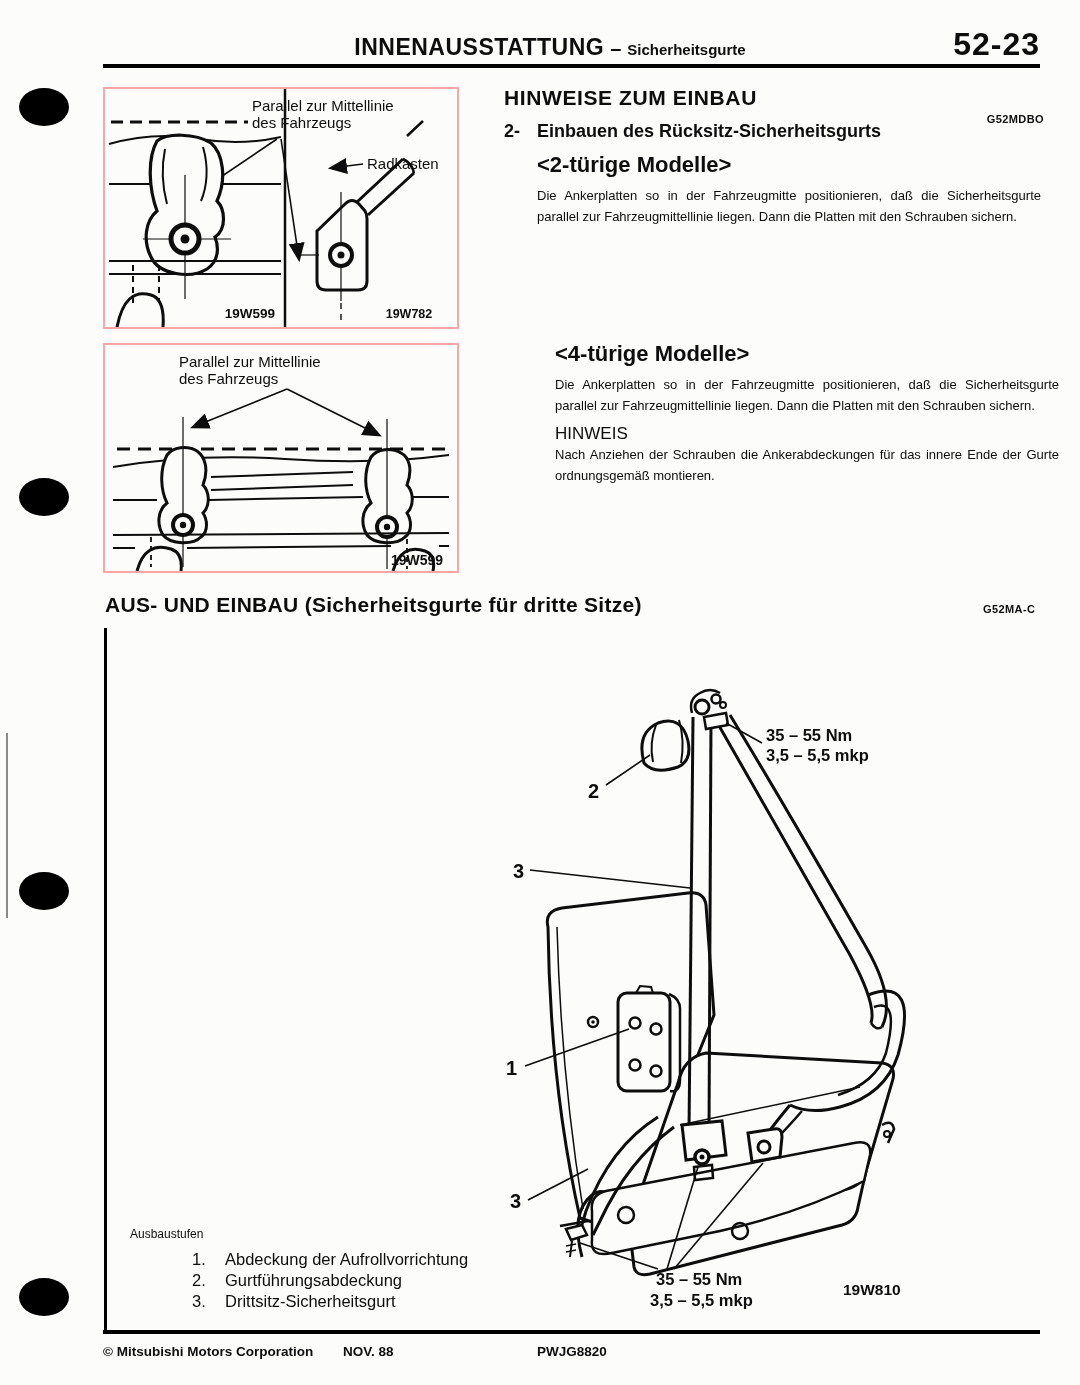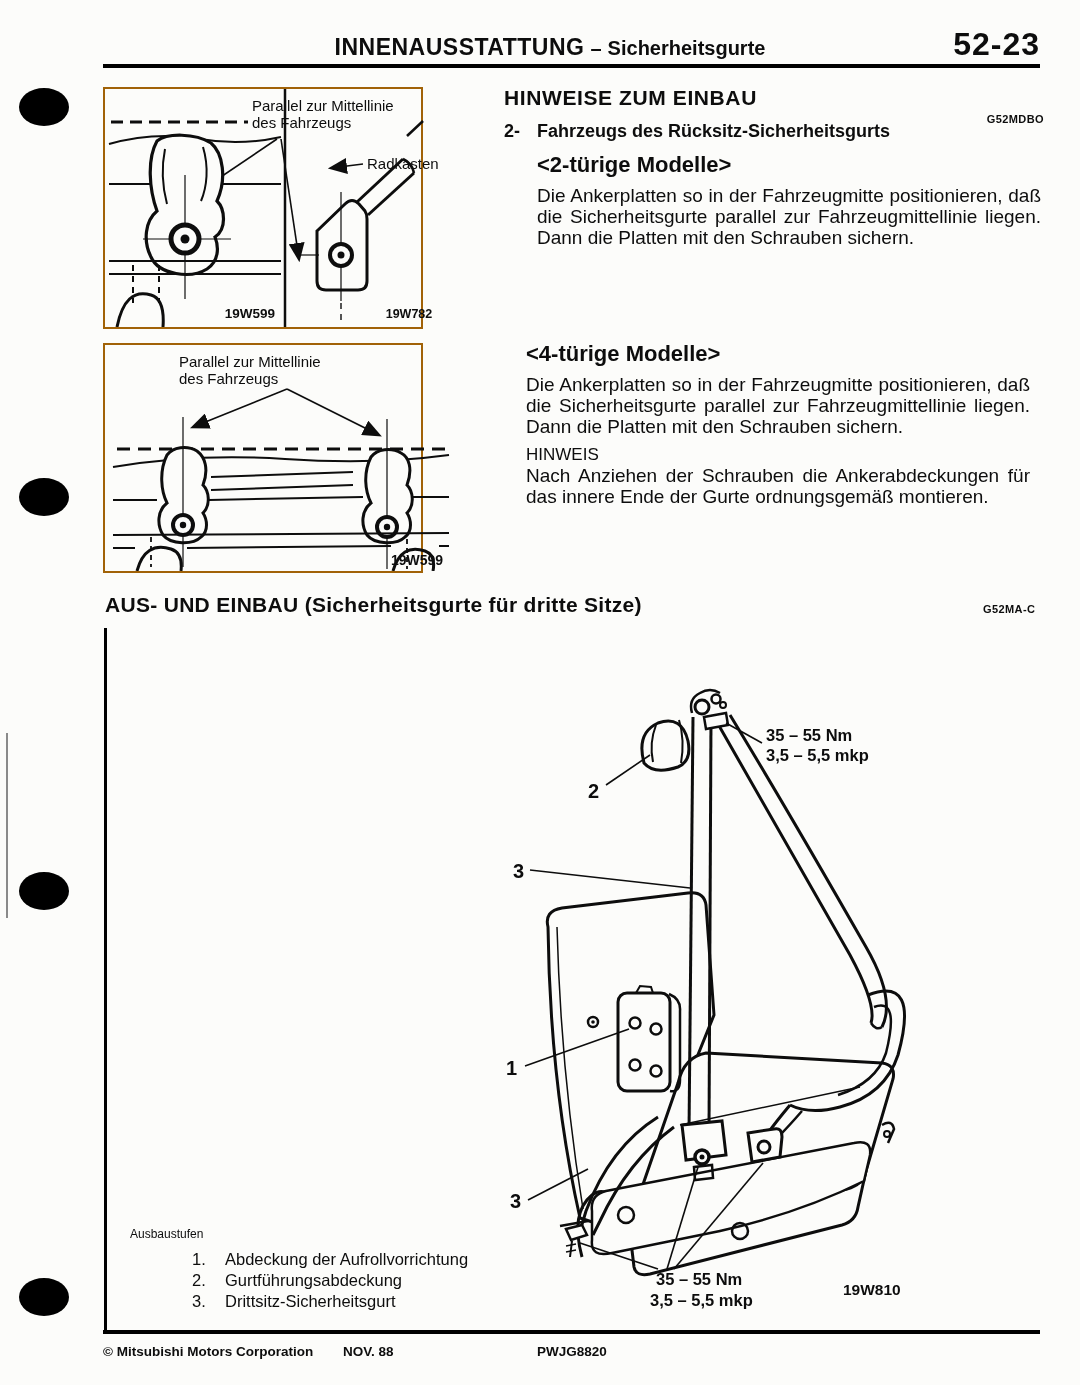"Sicherheitsgurte" .hdr-sub { font-size: 20px -> 15px }
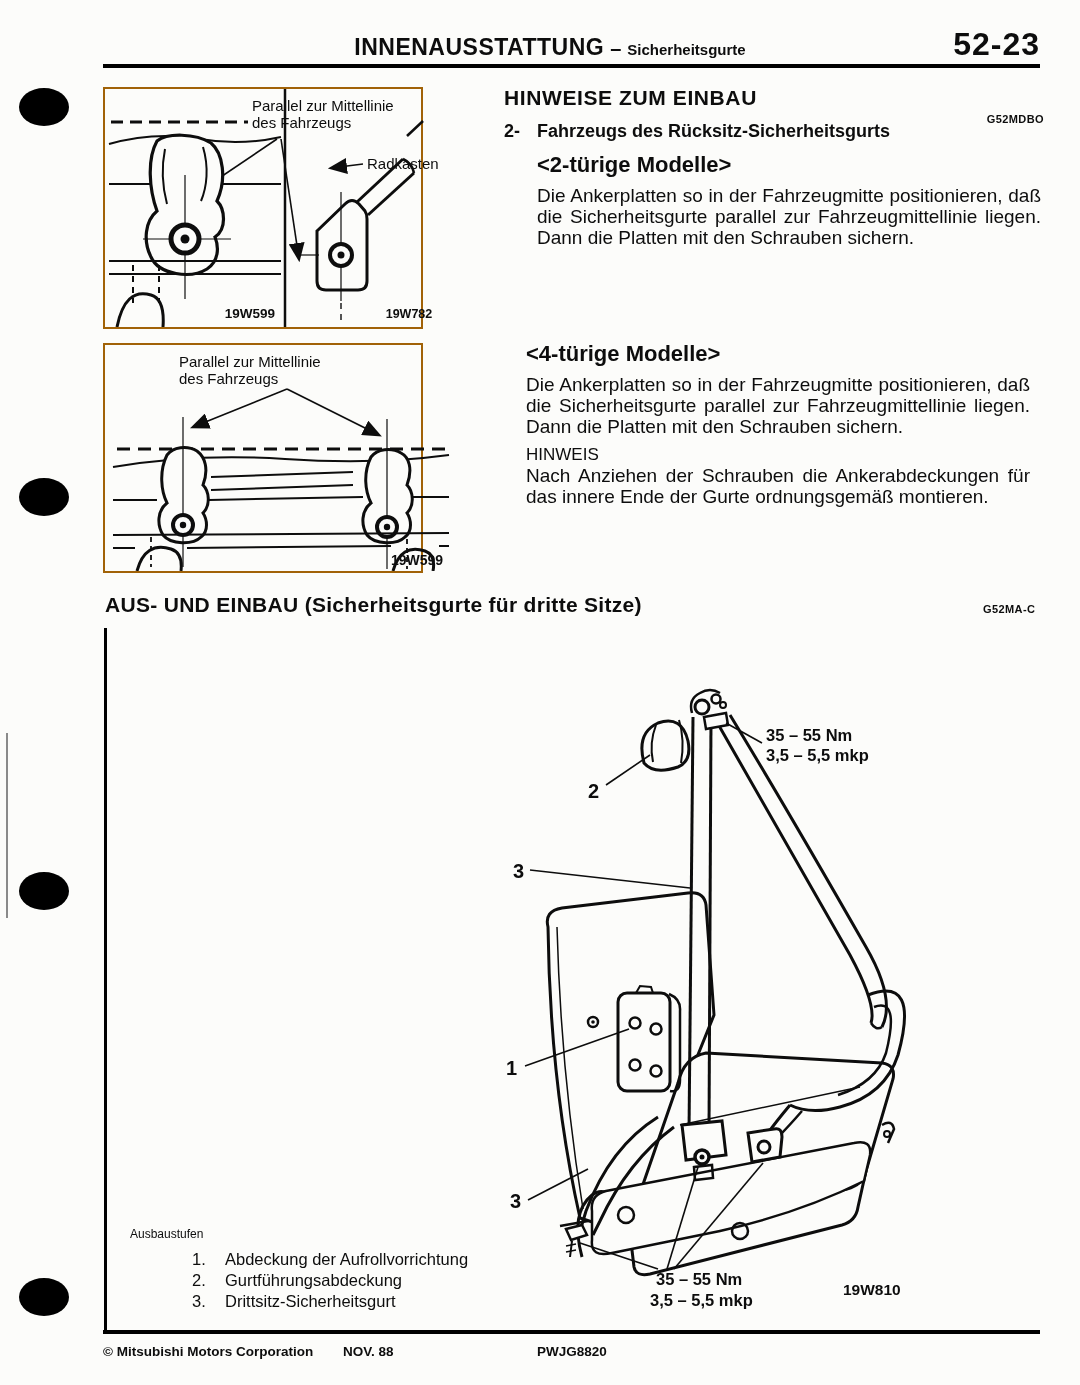"Parallel zur Mittellinie" .figbox { border: 2px solid #a16207 -> 2px solid #fca5a5; width: 320px -> 356px }
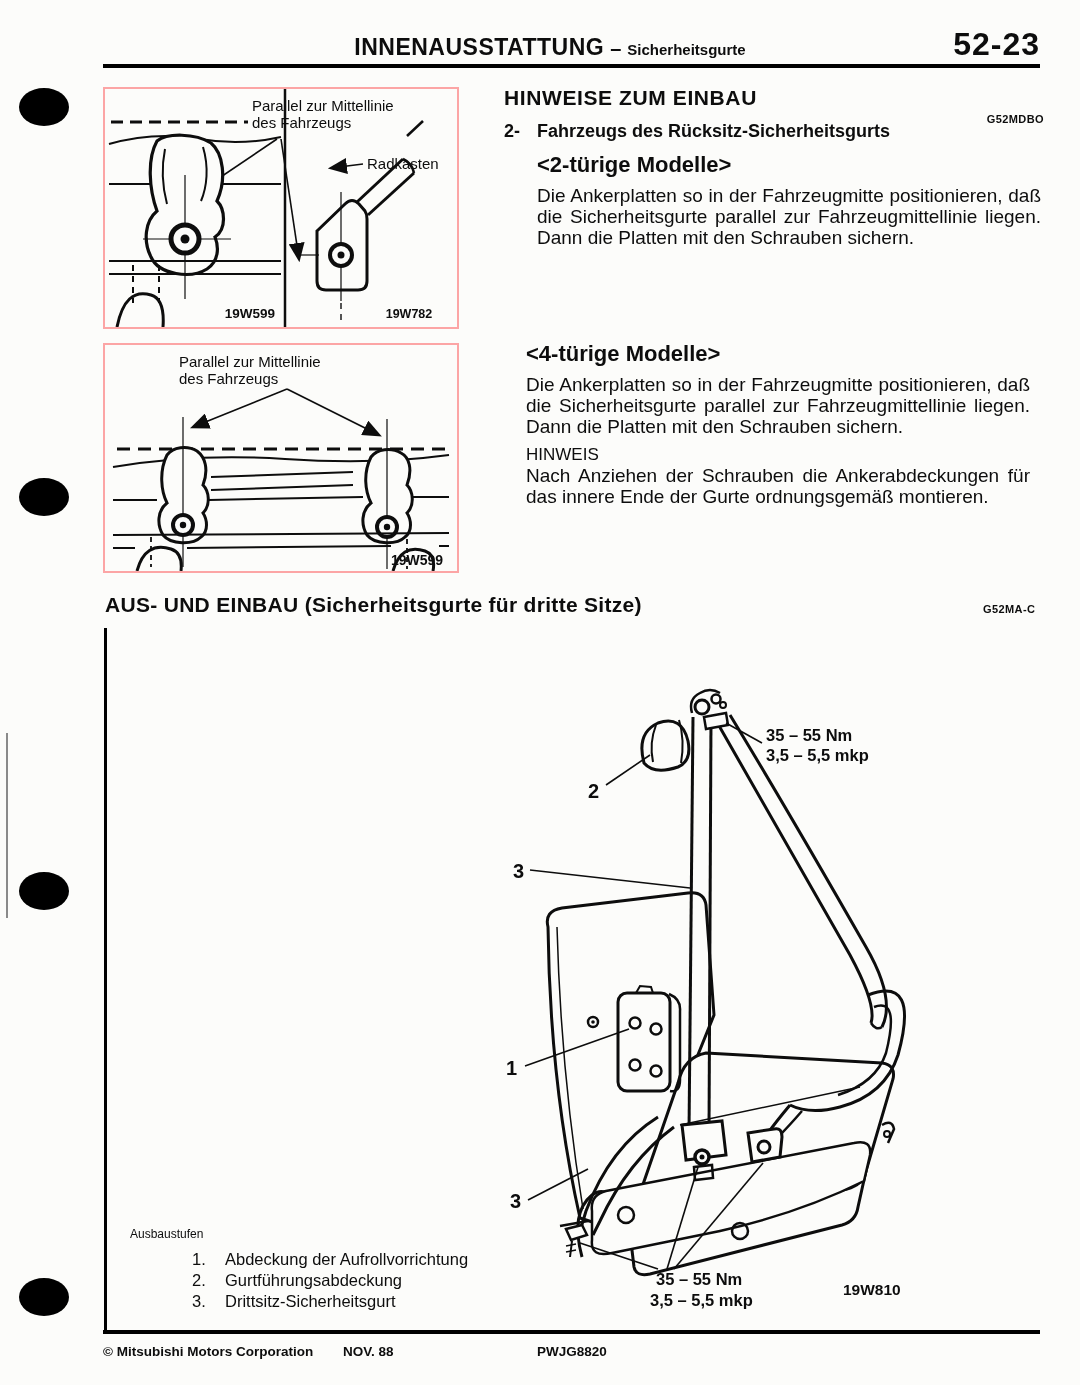"Fahrzeugs des Rücksitz-Sicherheitsgurts" span.steptitle { text: Fahrzeugs -> Einbauen }
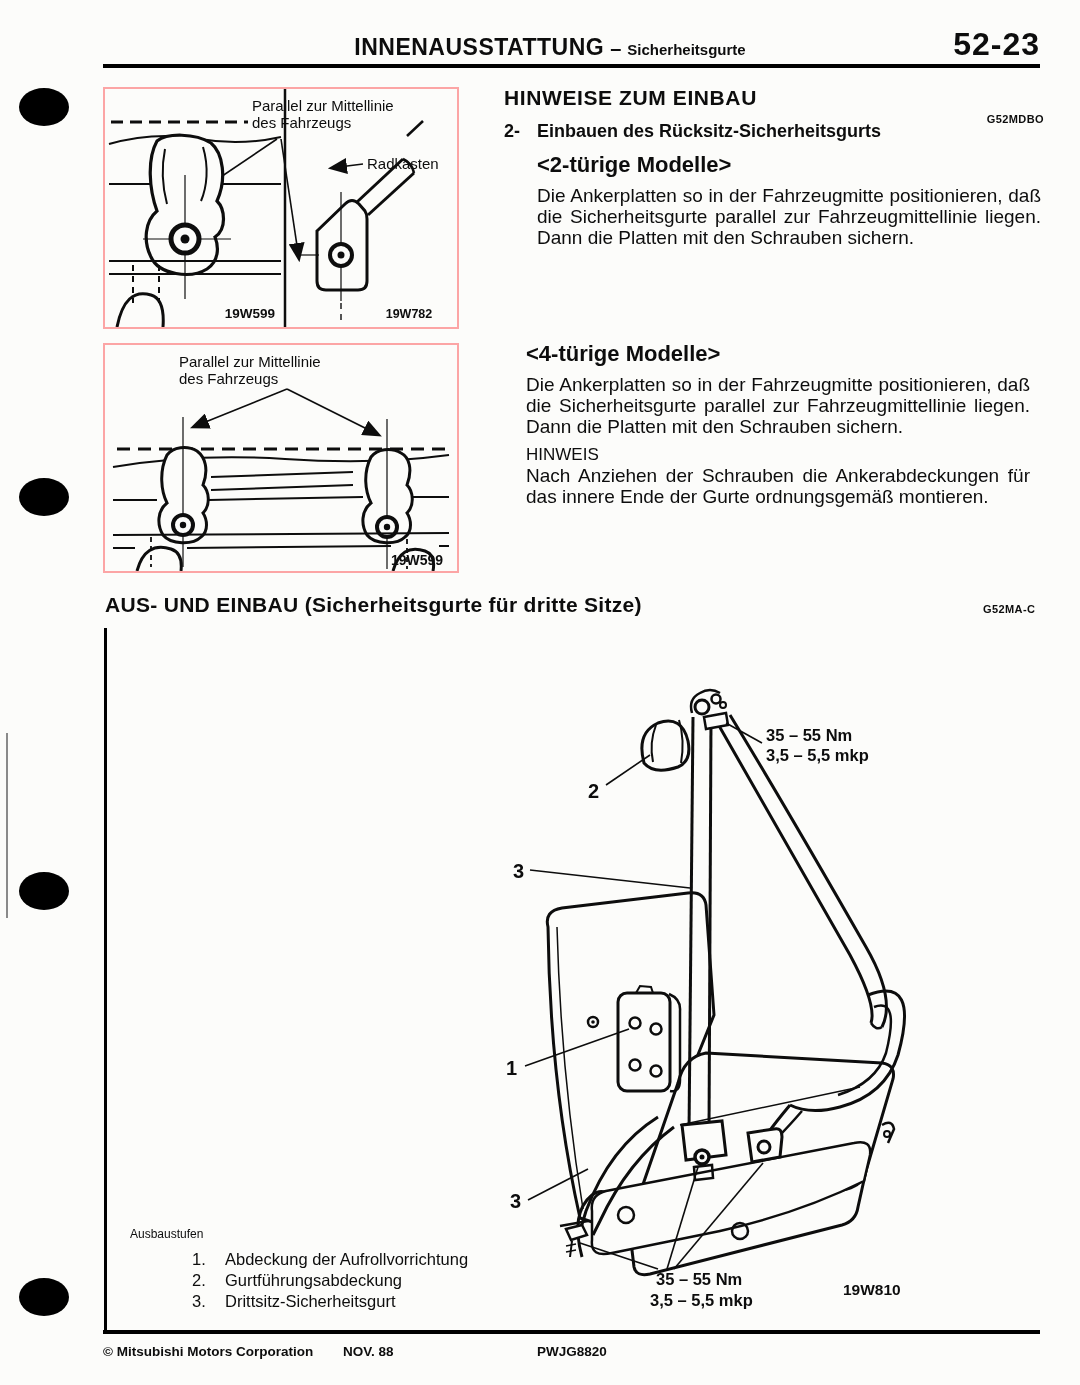"Die Ankerplatten so in der" .body-par { font-size: 19px -> 13px }
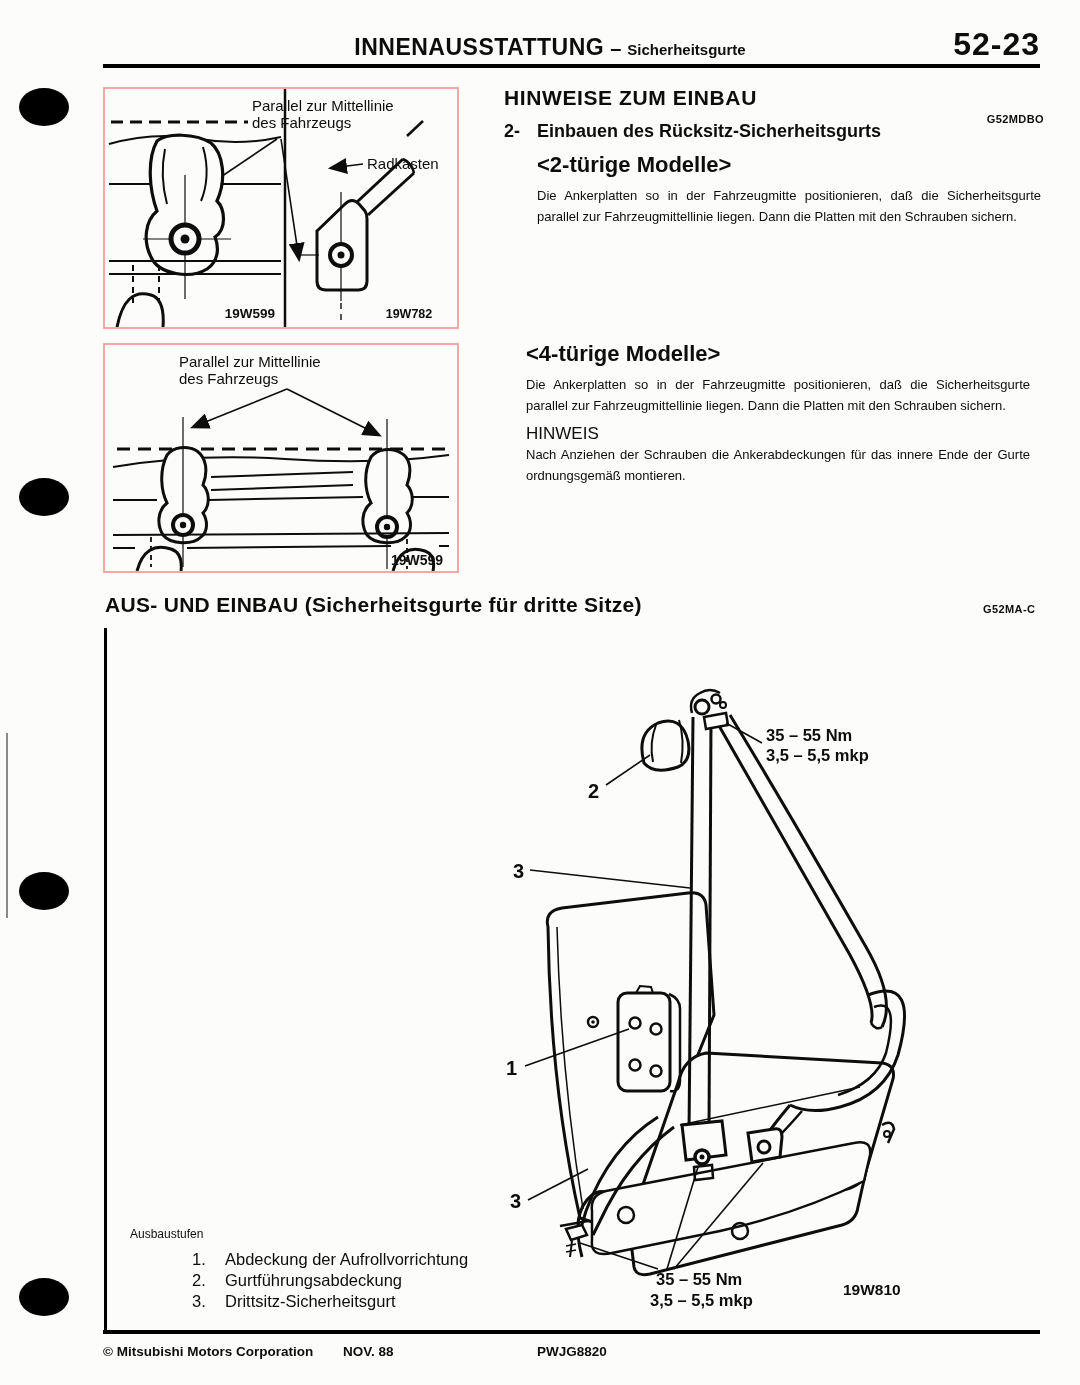"<4-türige Modelle>" div.abs { left: 493px -> 522px }
